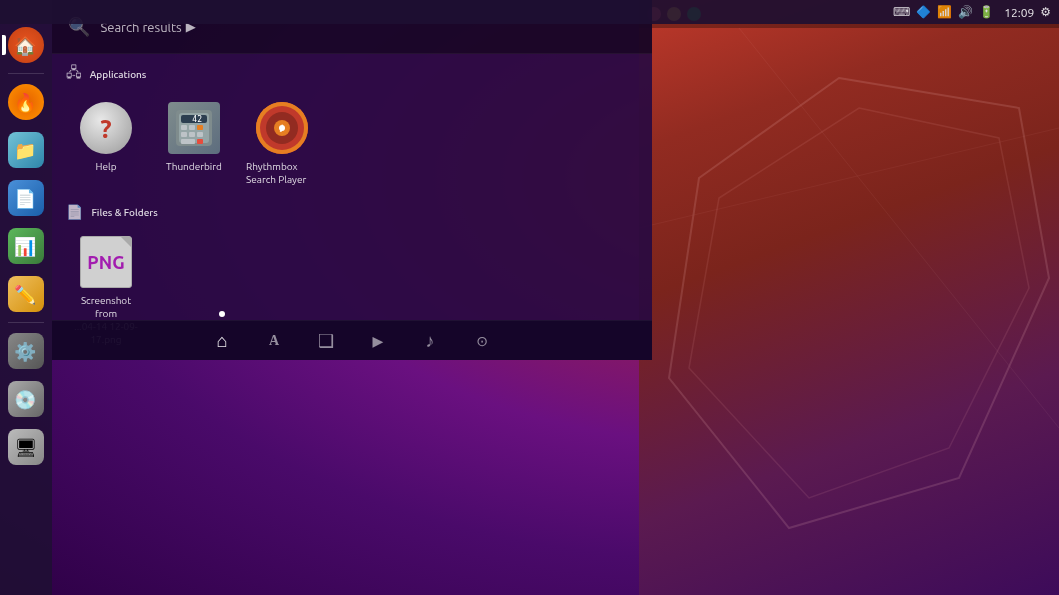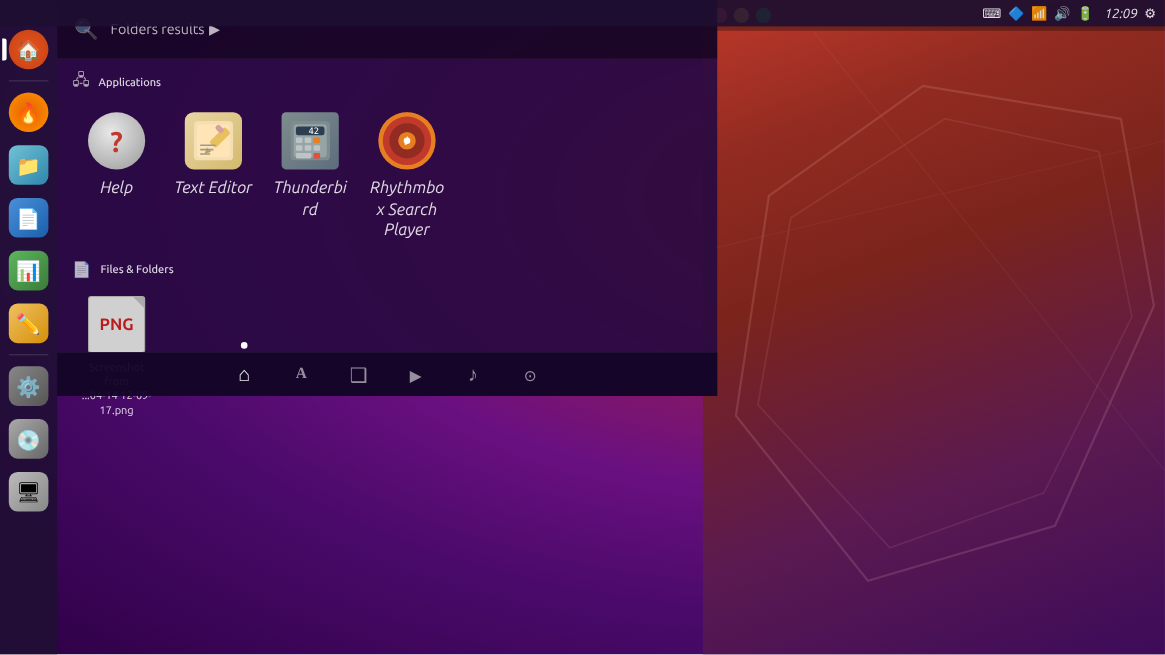"12:09" .panel-time { font-style: italic -> none }
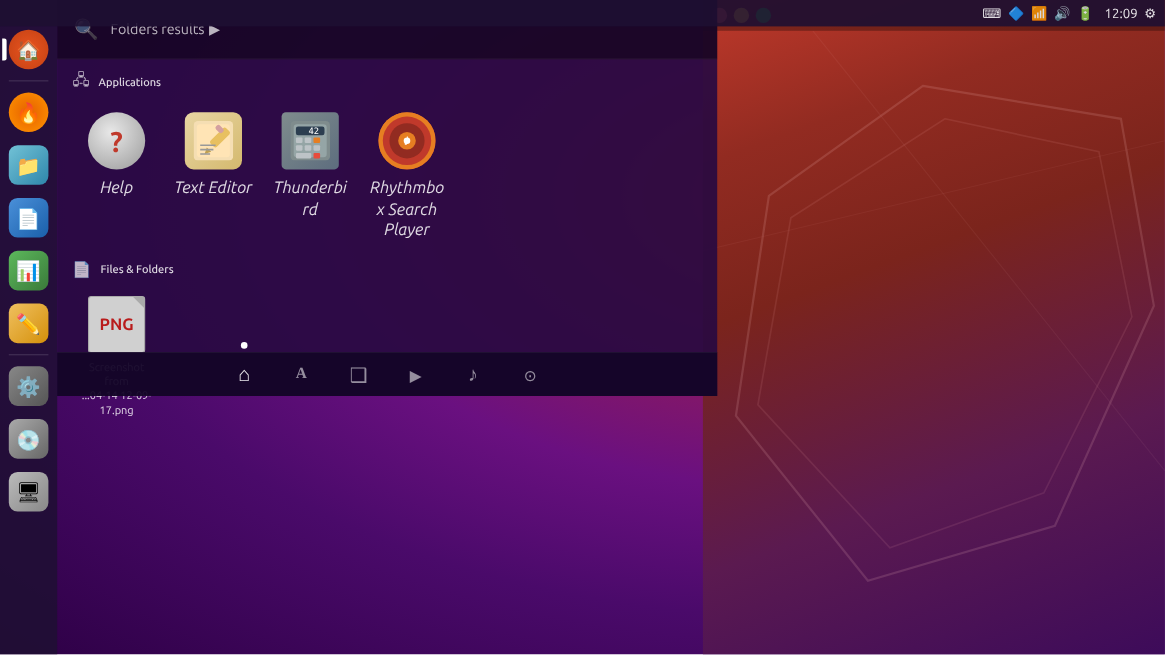"Folders results" span { text: Folders -> Search }
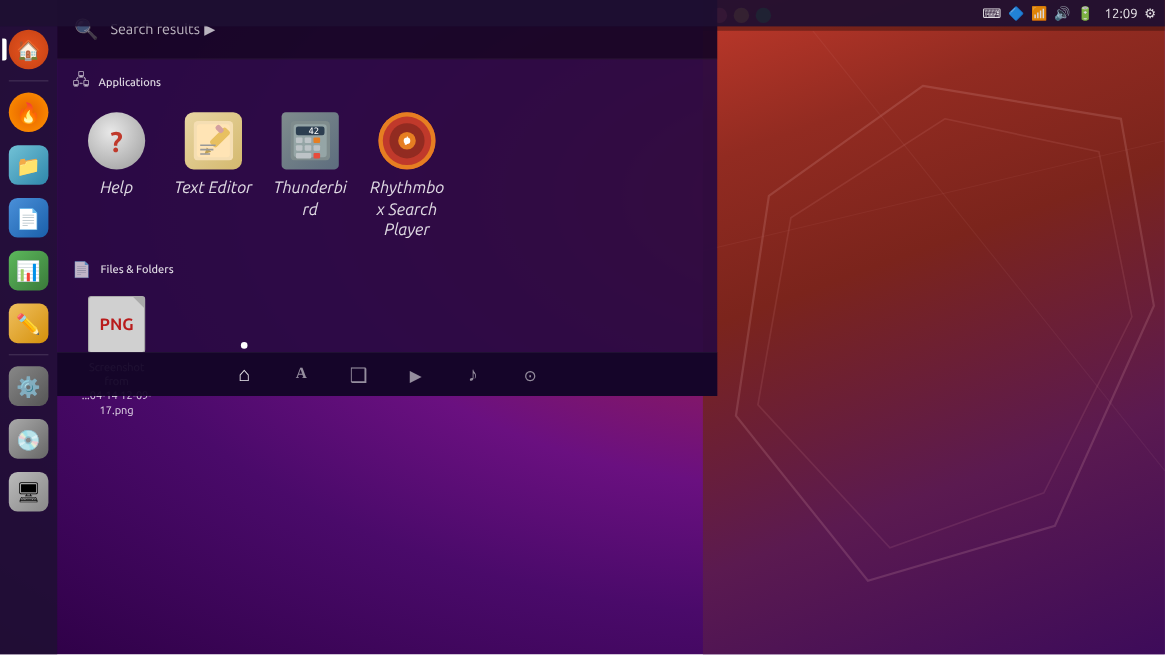"Help" .app-name { font-size: 15px -> 10px; font-style: italic -> none; text-align: center -> left }
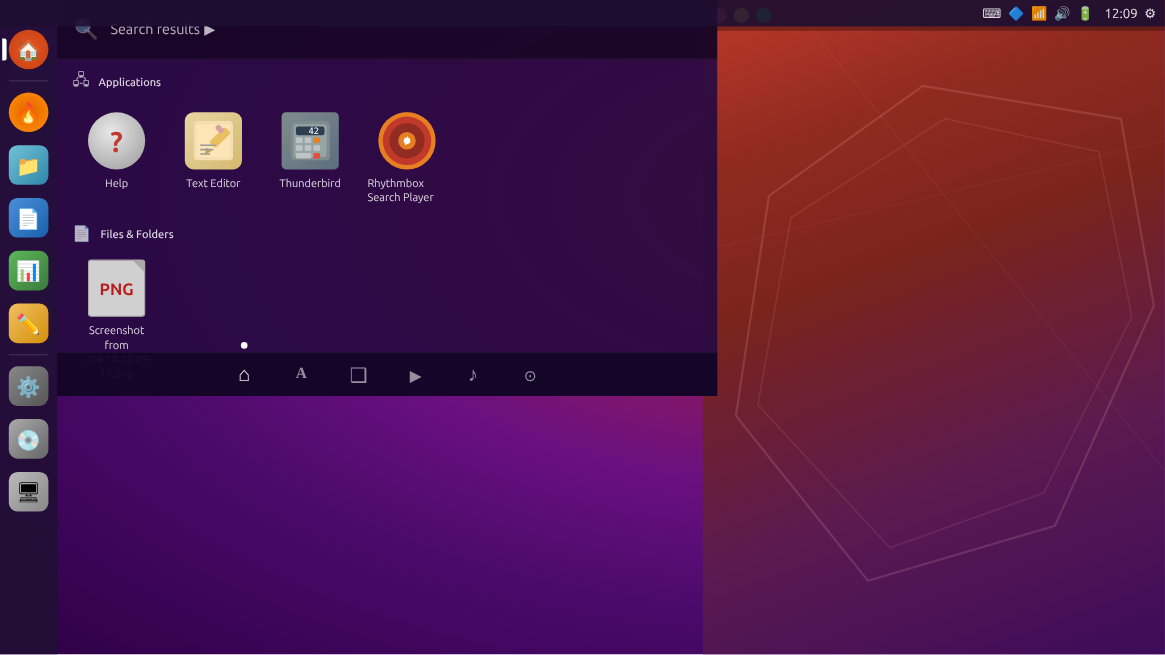"Text Editor" div.app-item { html: <div> <div> <div> <svg> <rect></rect> <rect></rect> <rect></rect> <polygon></polygon> <rect></rect> <line></line> <line></line> <line></line> </svg> </div> </div> <span>Text Editor</span> </div> -> none }
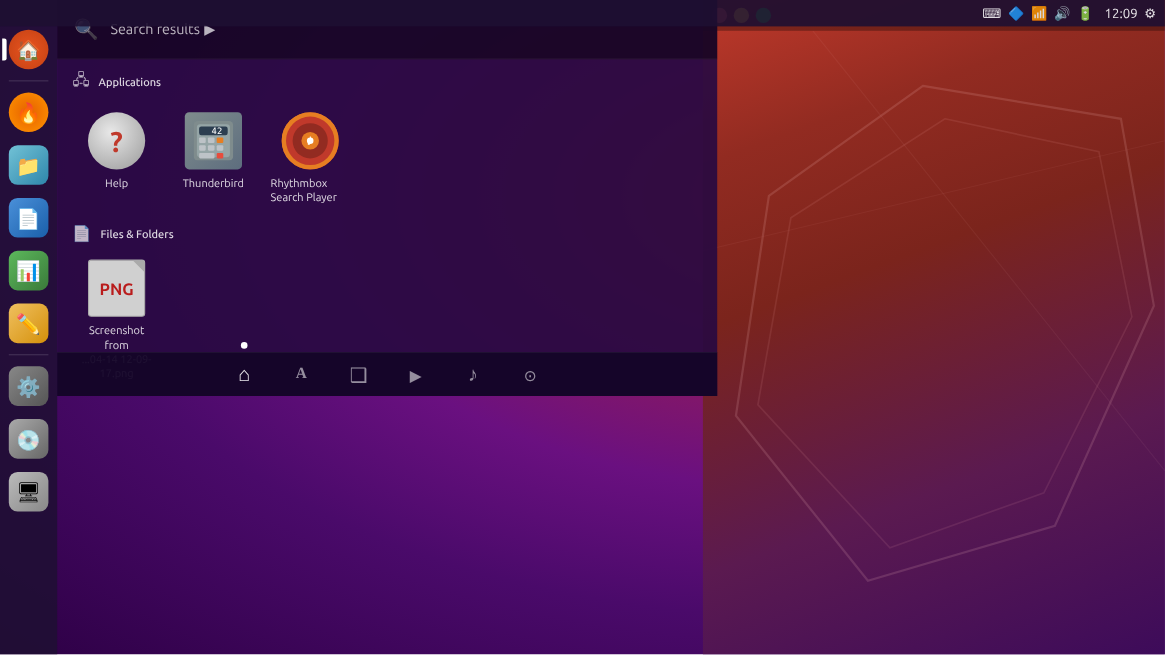"PNG" span { color: #b91c1c -> #a21caf; font-size: 15px -> 18px }
